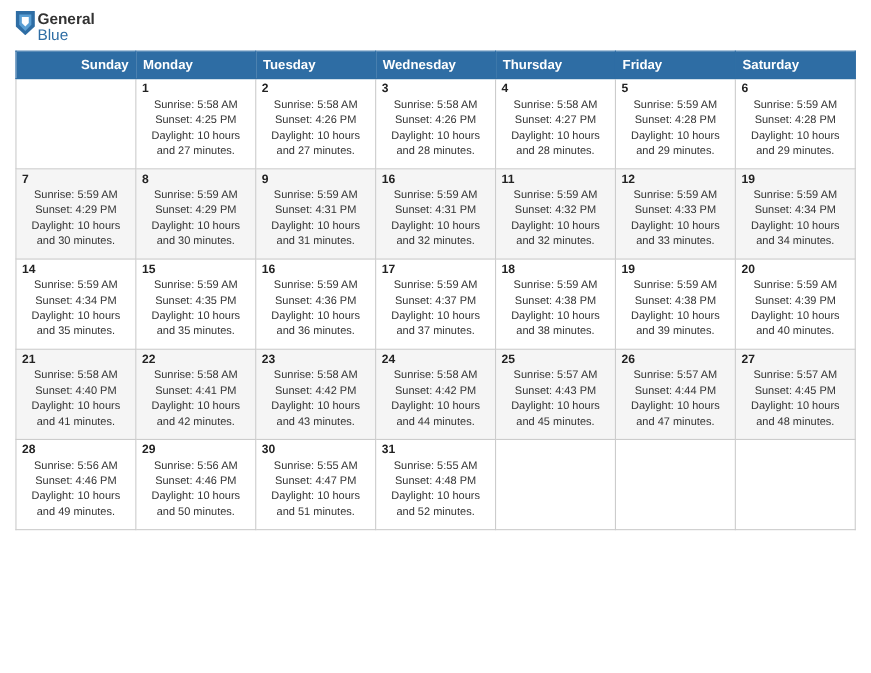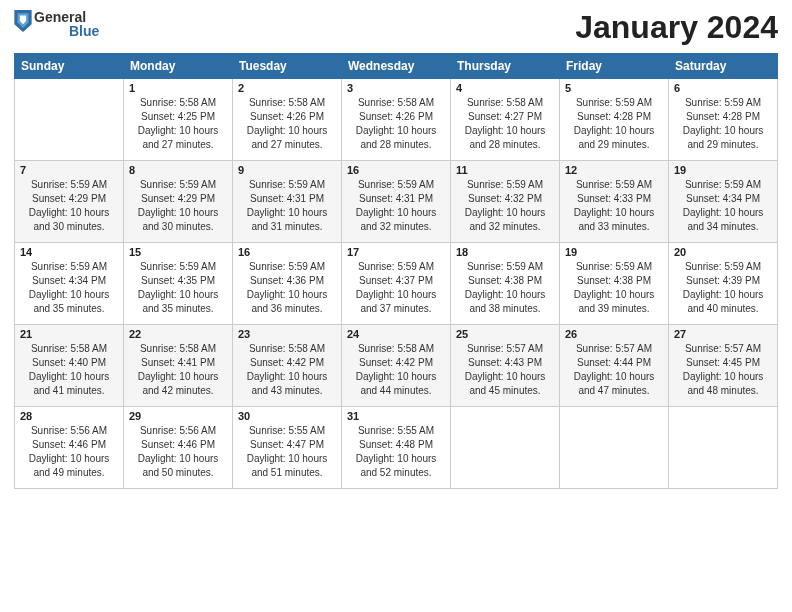"Blue" .logo-blue { font-weight: bold -> normal; margin-left: 35px -> none }
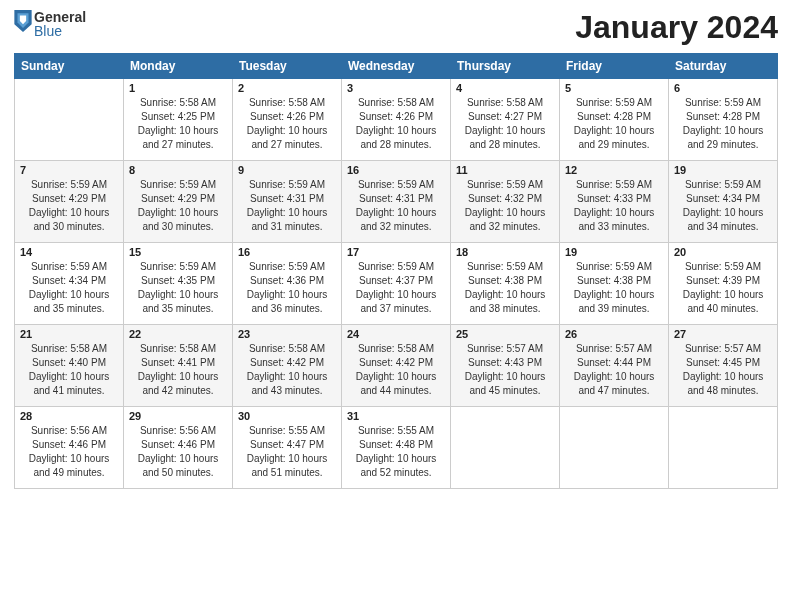"January 2024" div.month-title { html: <div>January 2024</div> -> none }
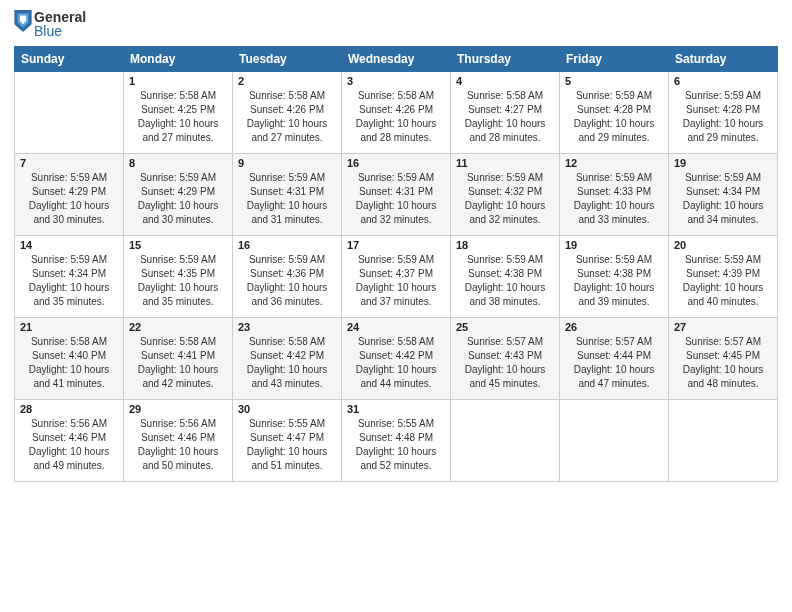"Sunday" .header-row th:first-child { text-align: none -> right }
